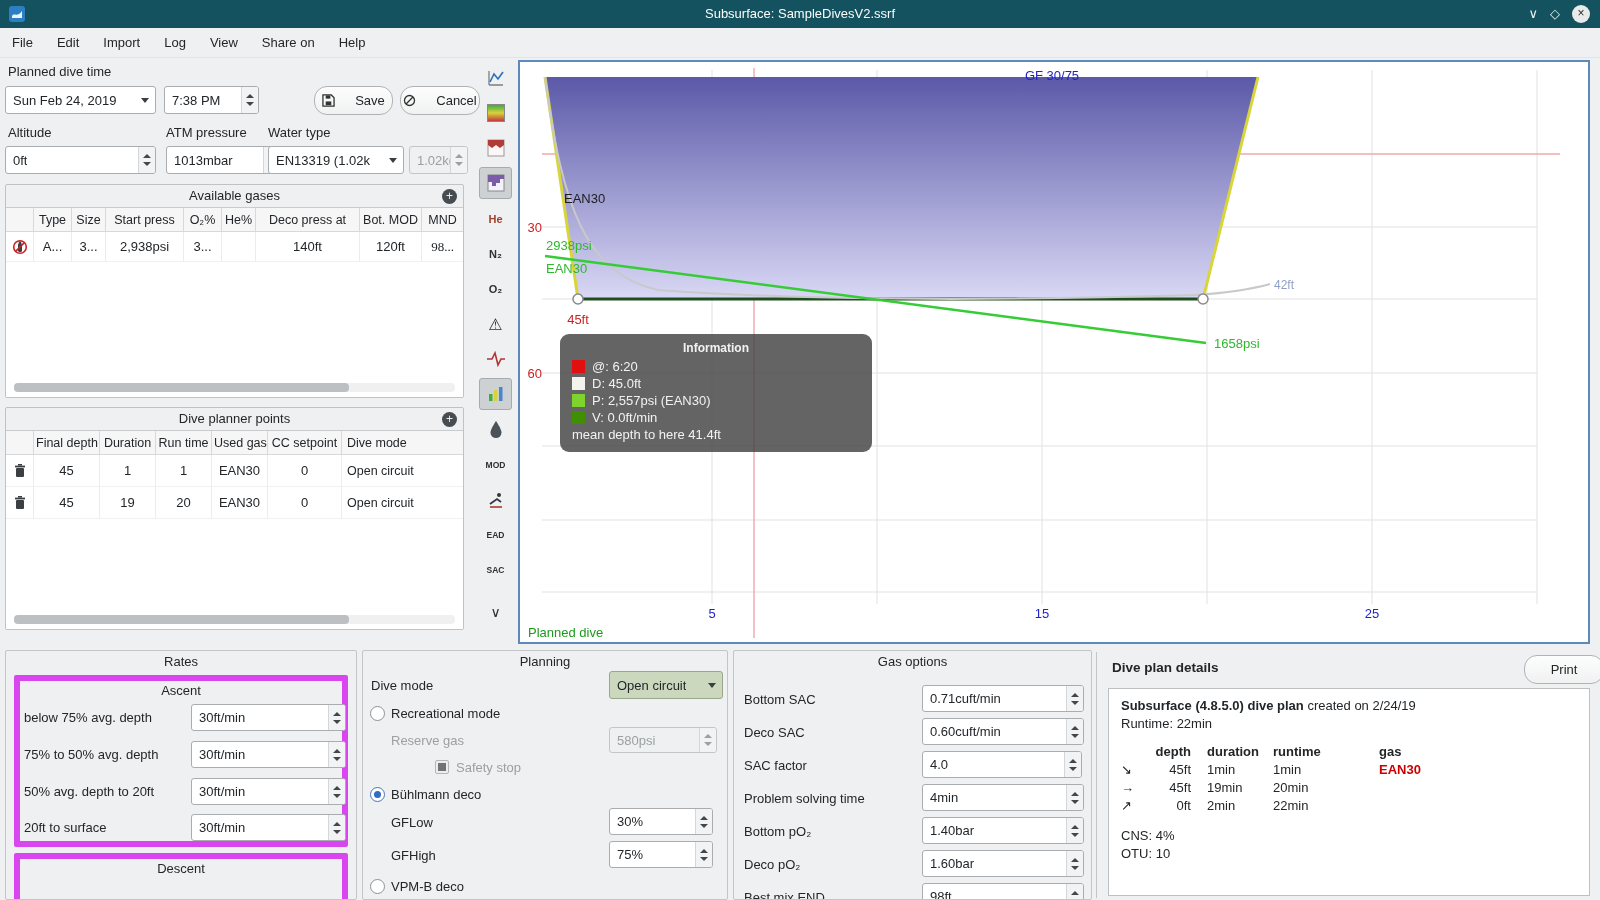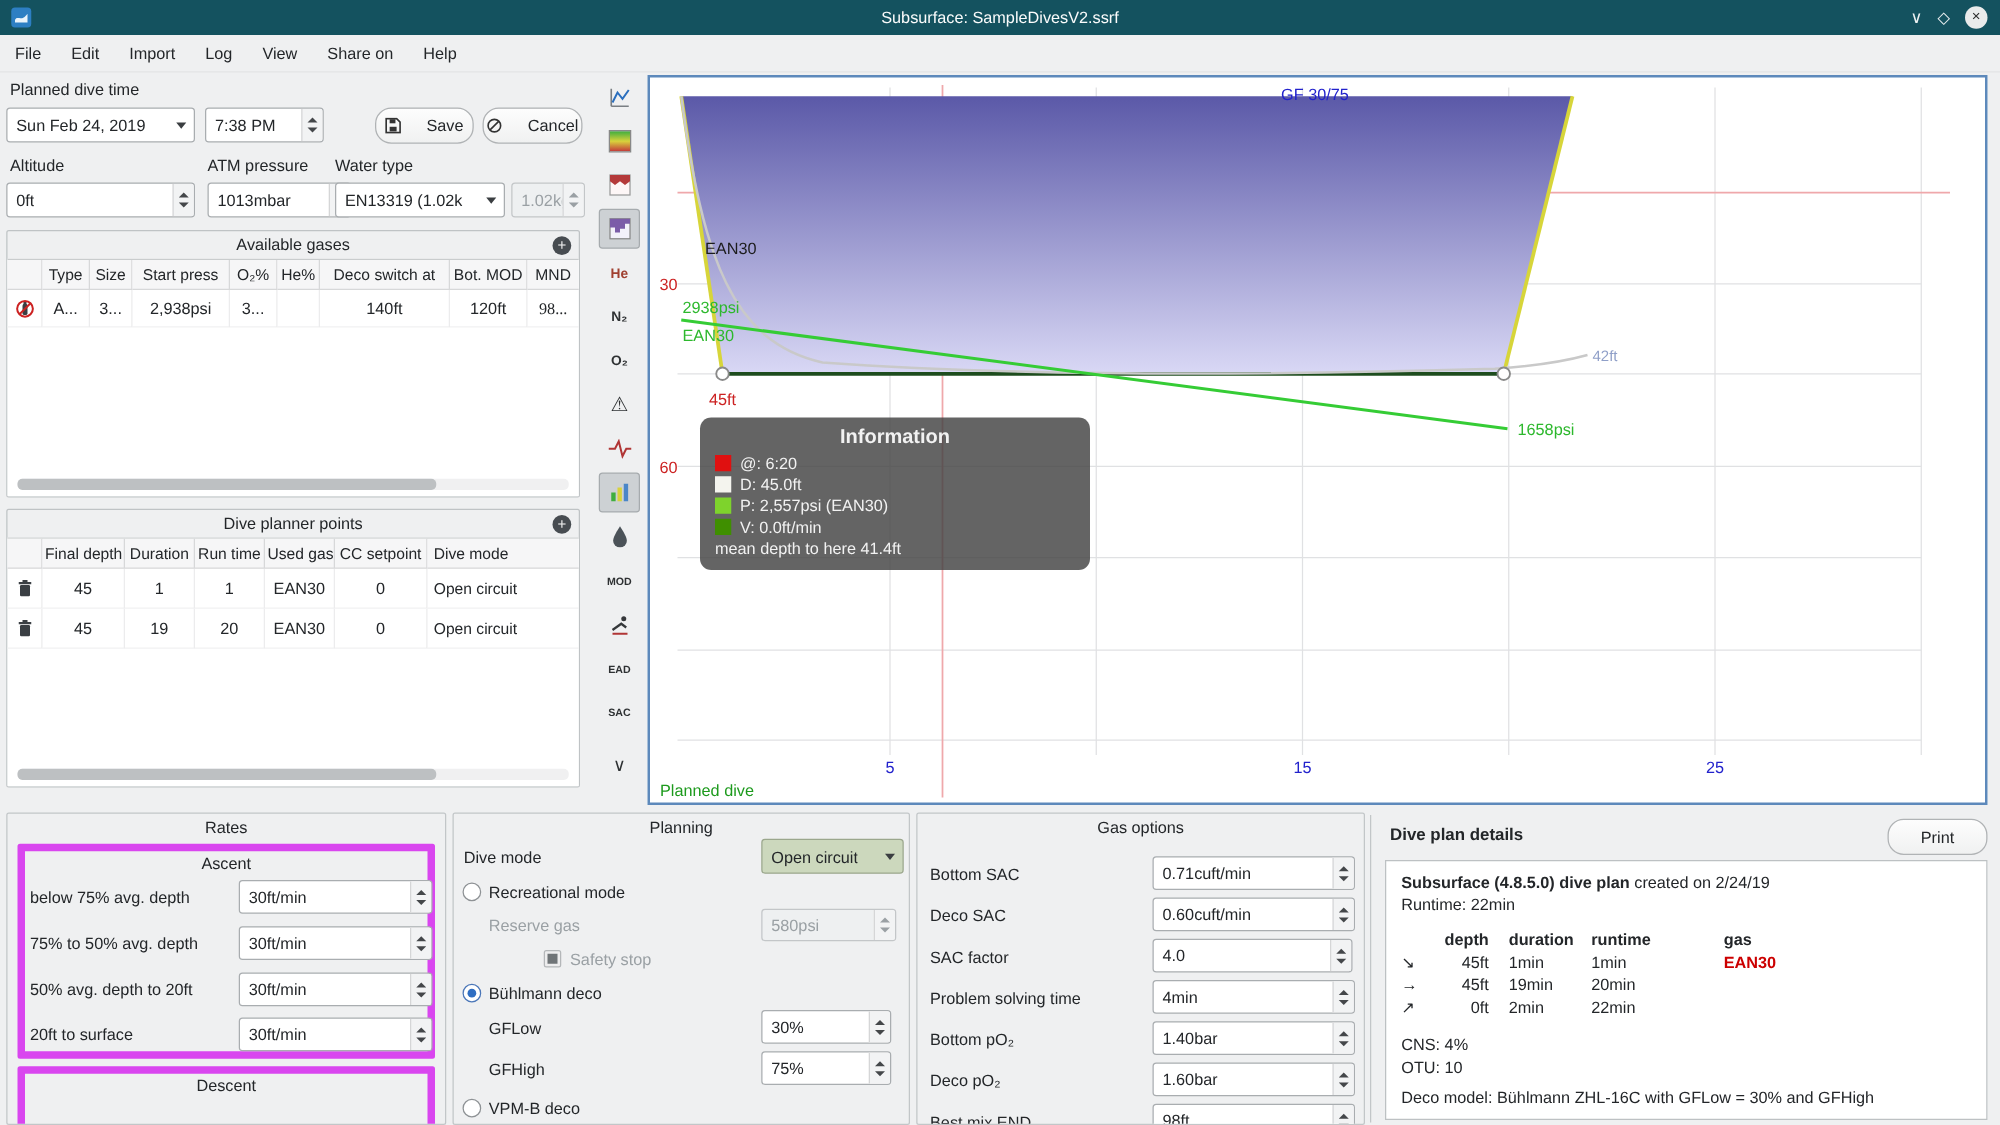"Save" .btn { margin-left: none -> 14px }
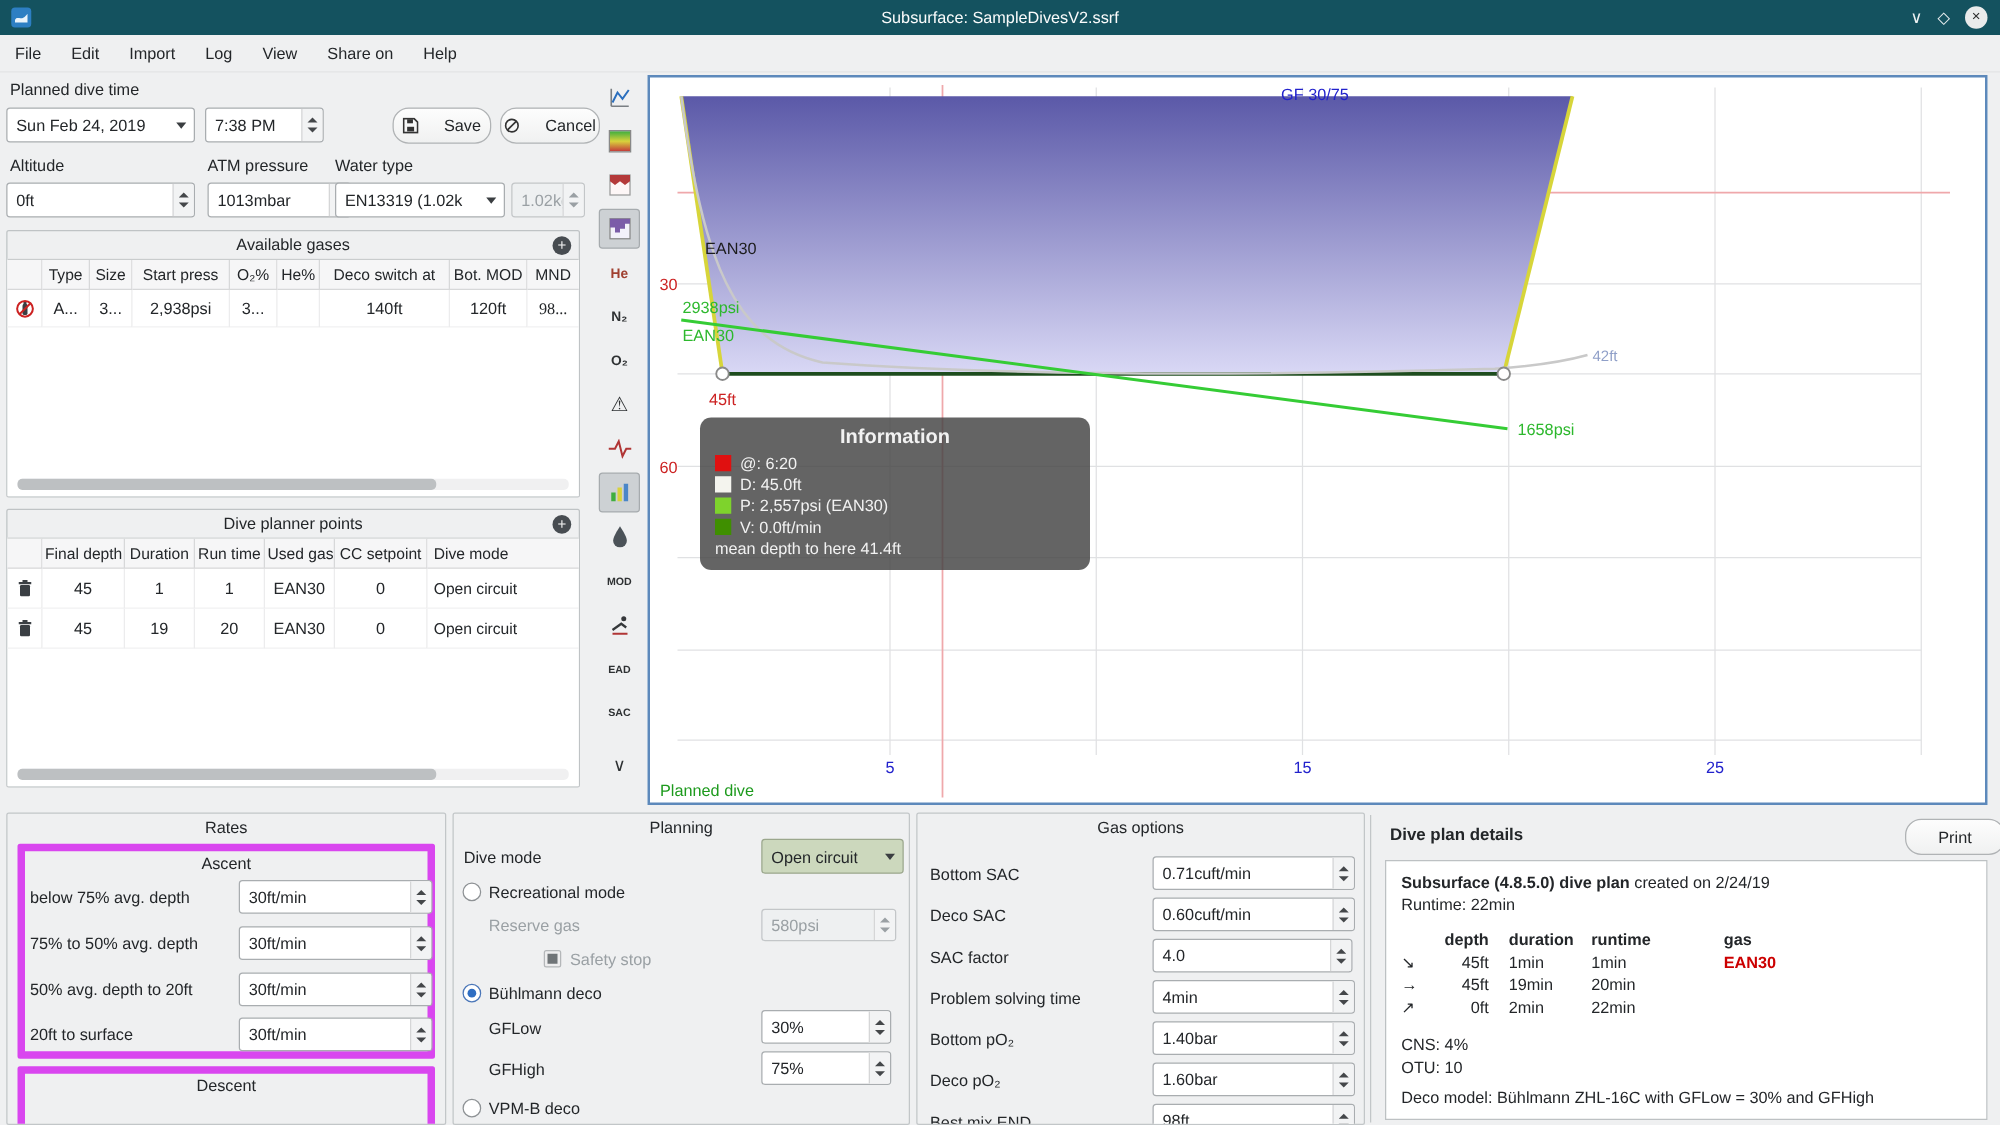"Deco switch at" div.hcell { text: switch -> press }
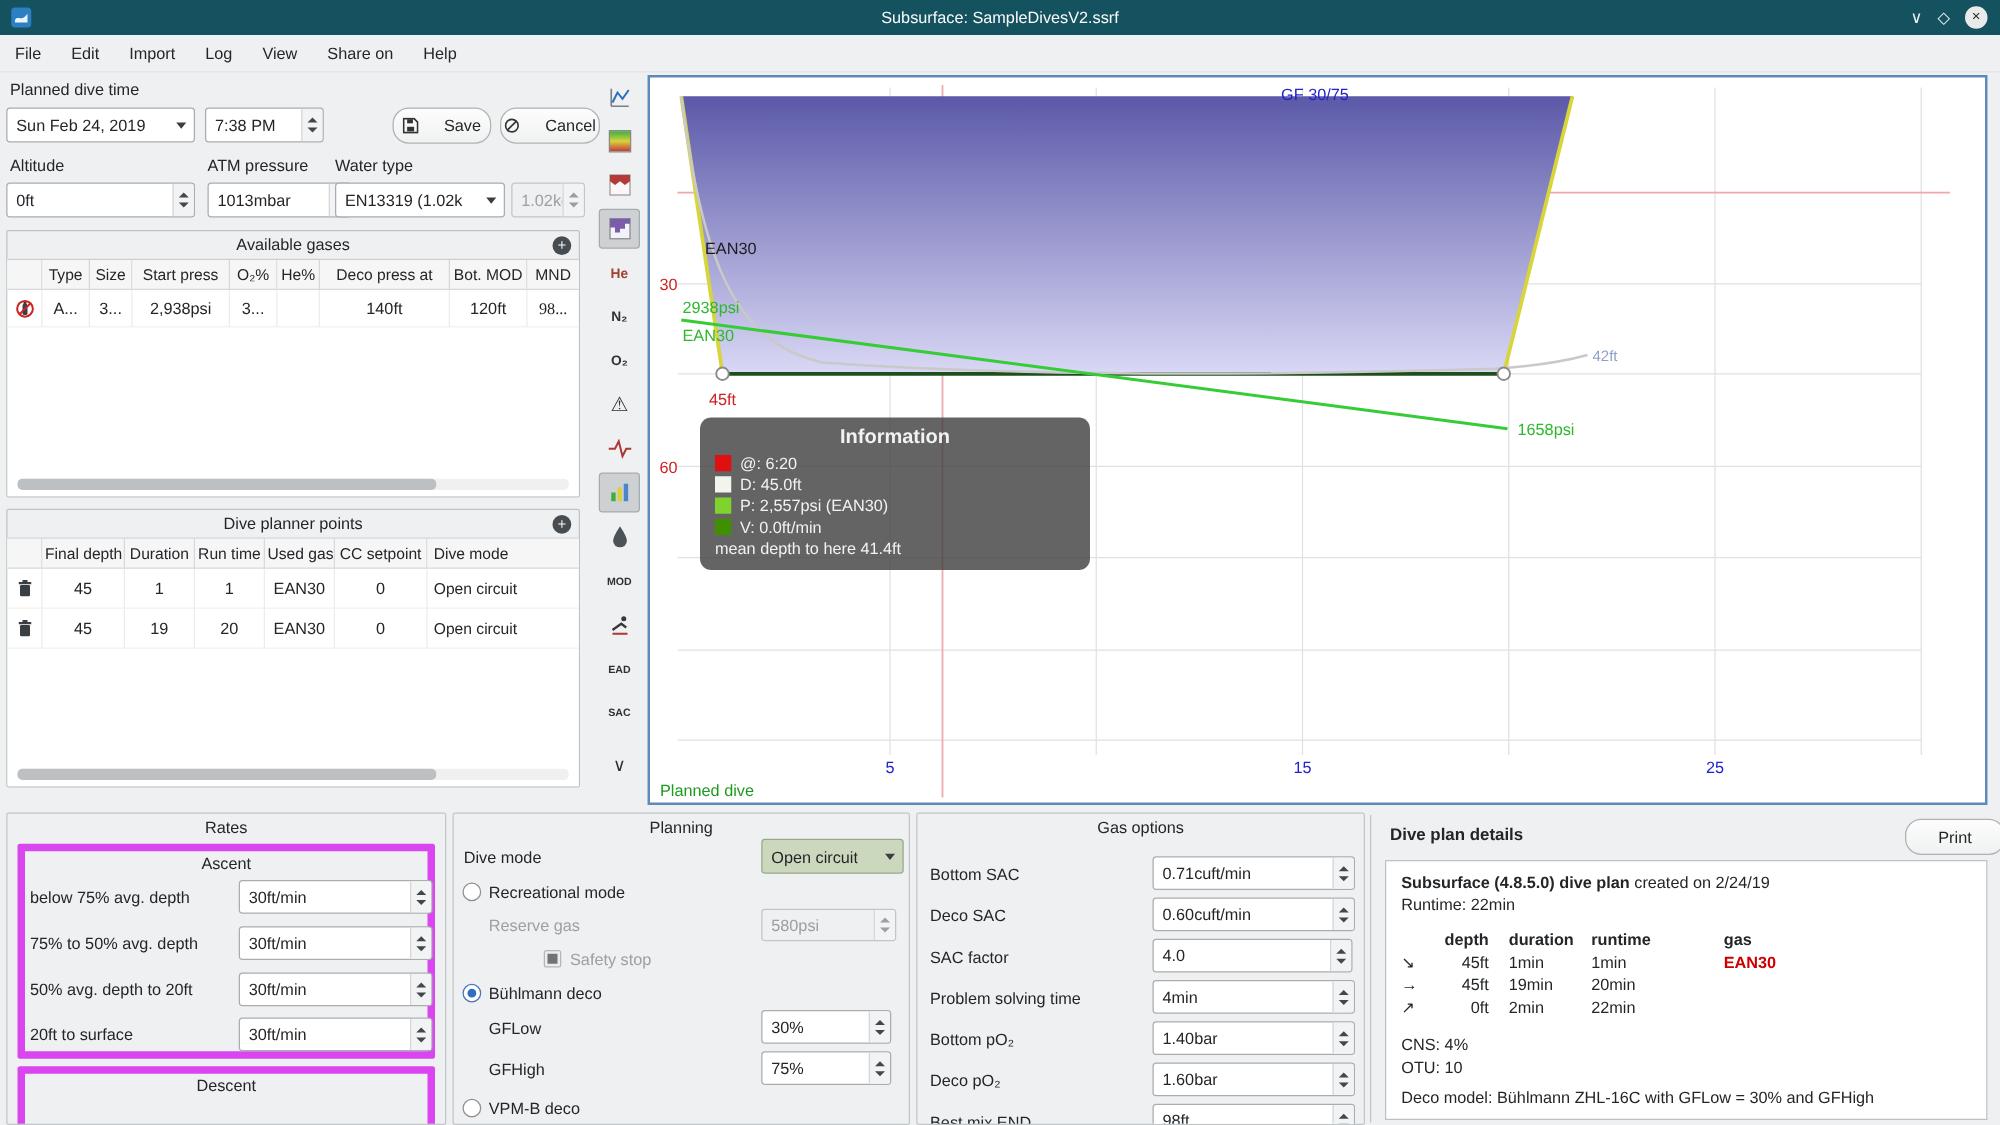"Information" .tip-title { font-size: 16px -> 12px }
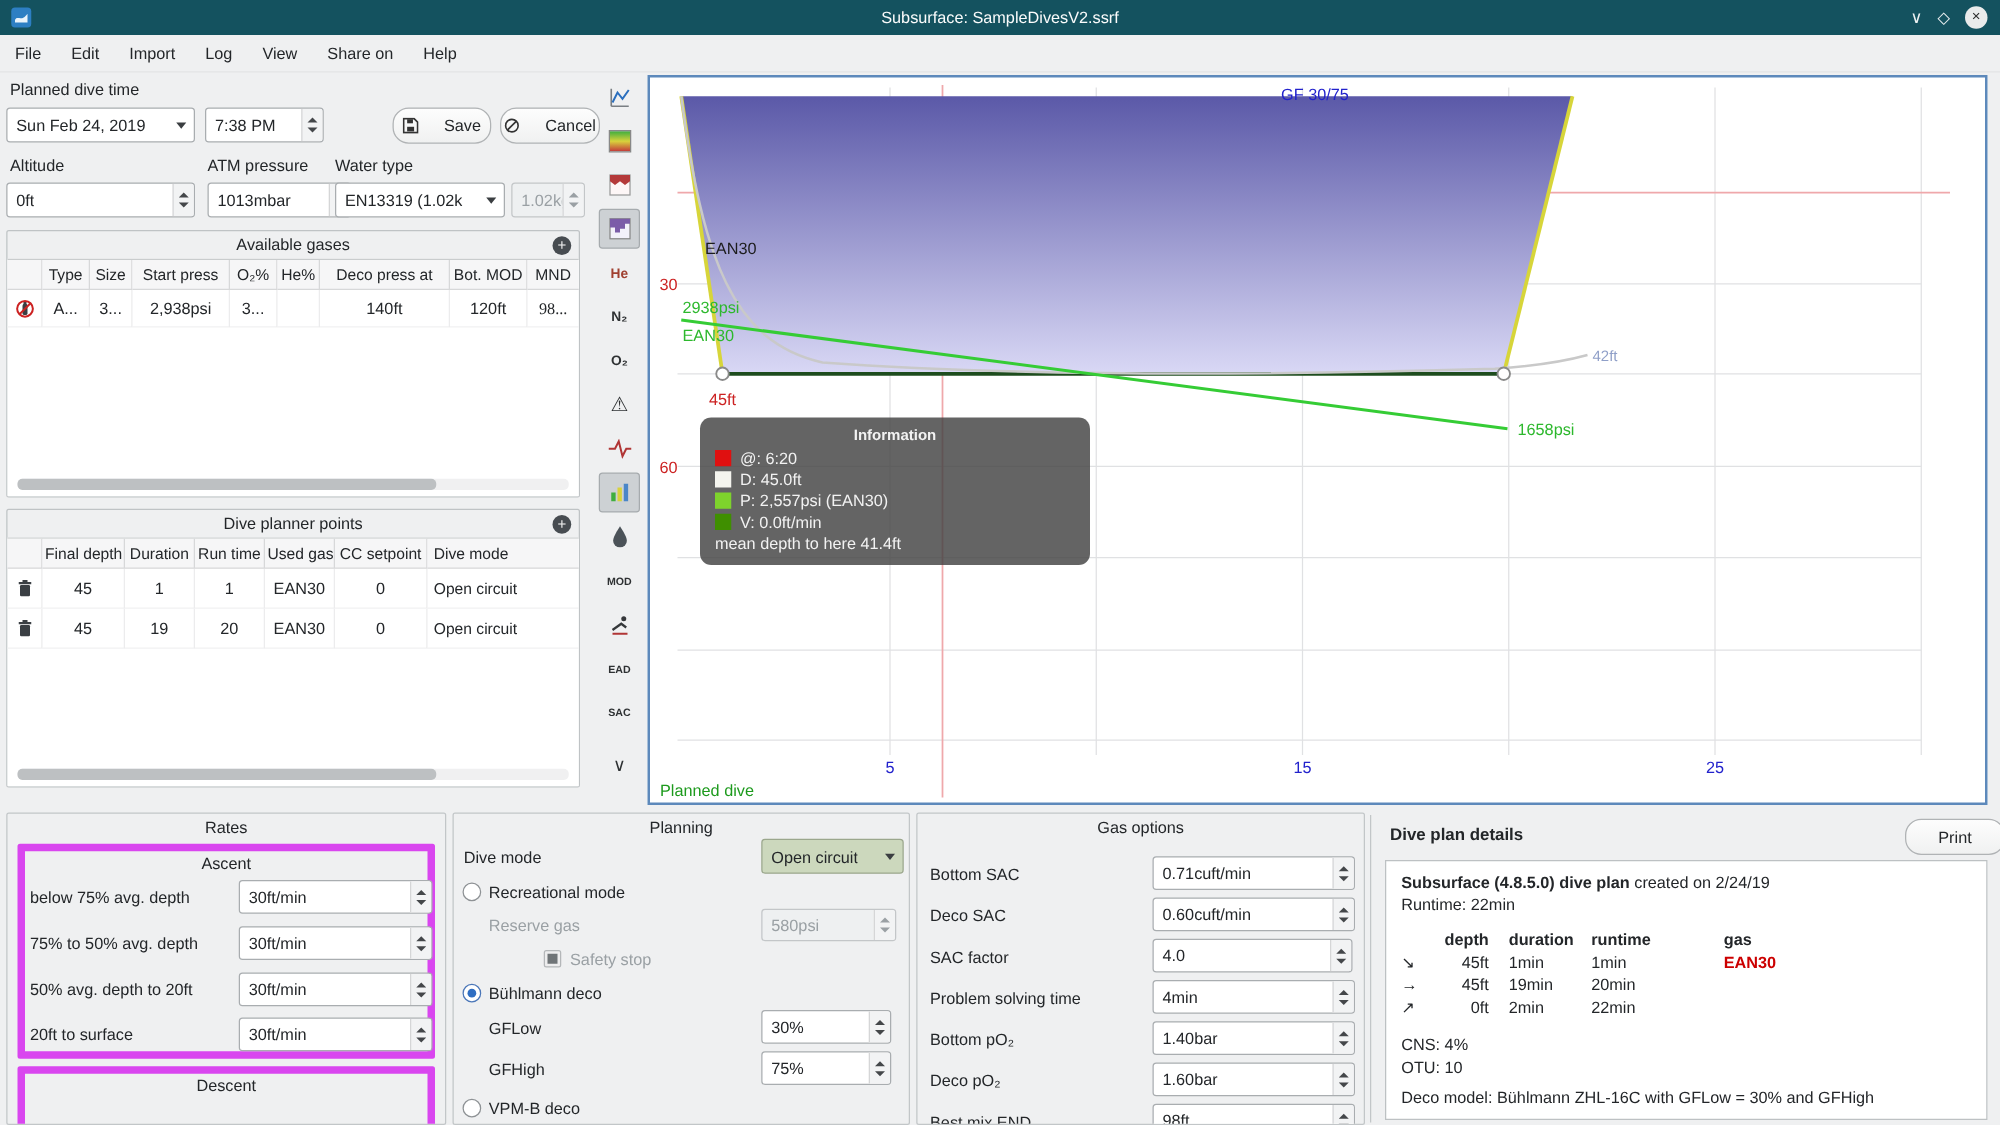"Deco model: Bühlmann ZHL-16C with" div { html: <div>Deco model: Bühlmann ZHL-16C with GFLow = 30% and GFHigh</div> -> none }
